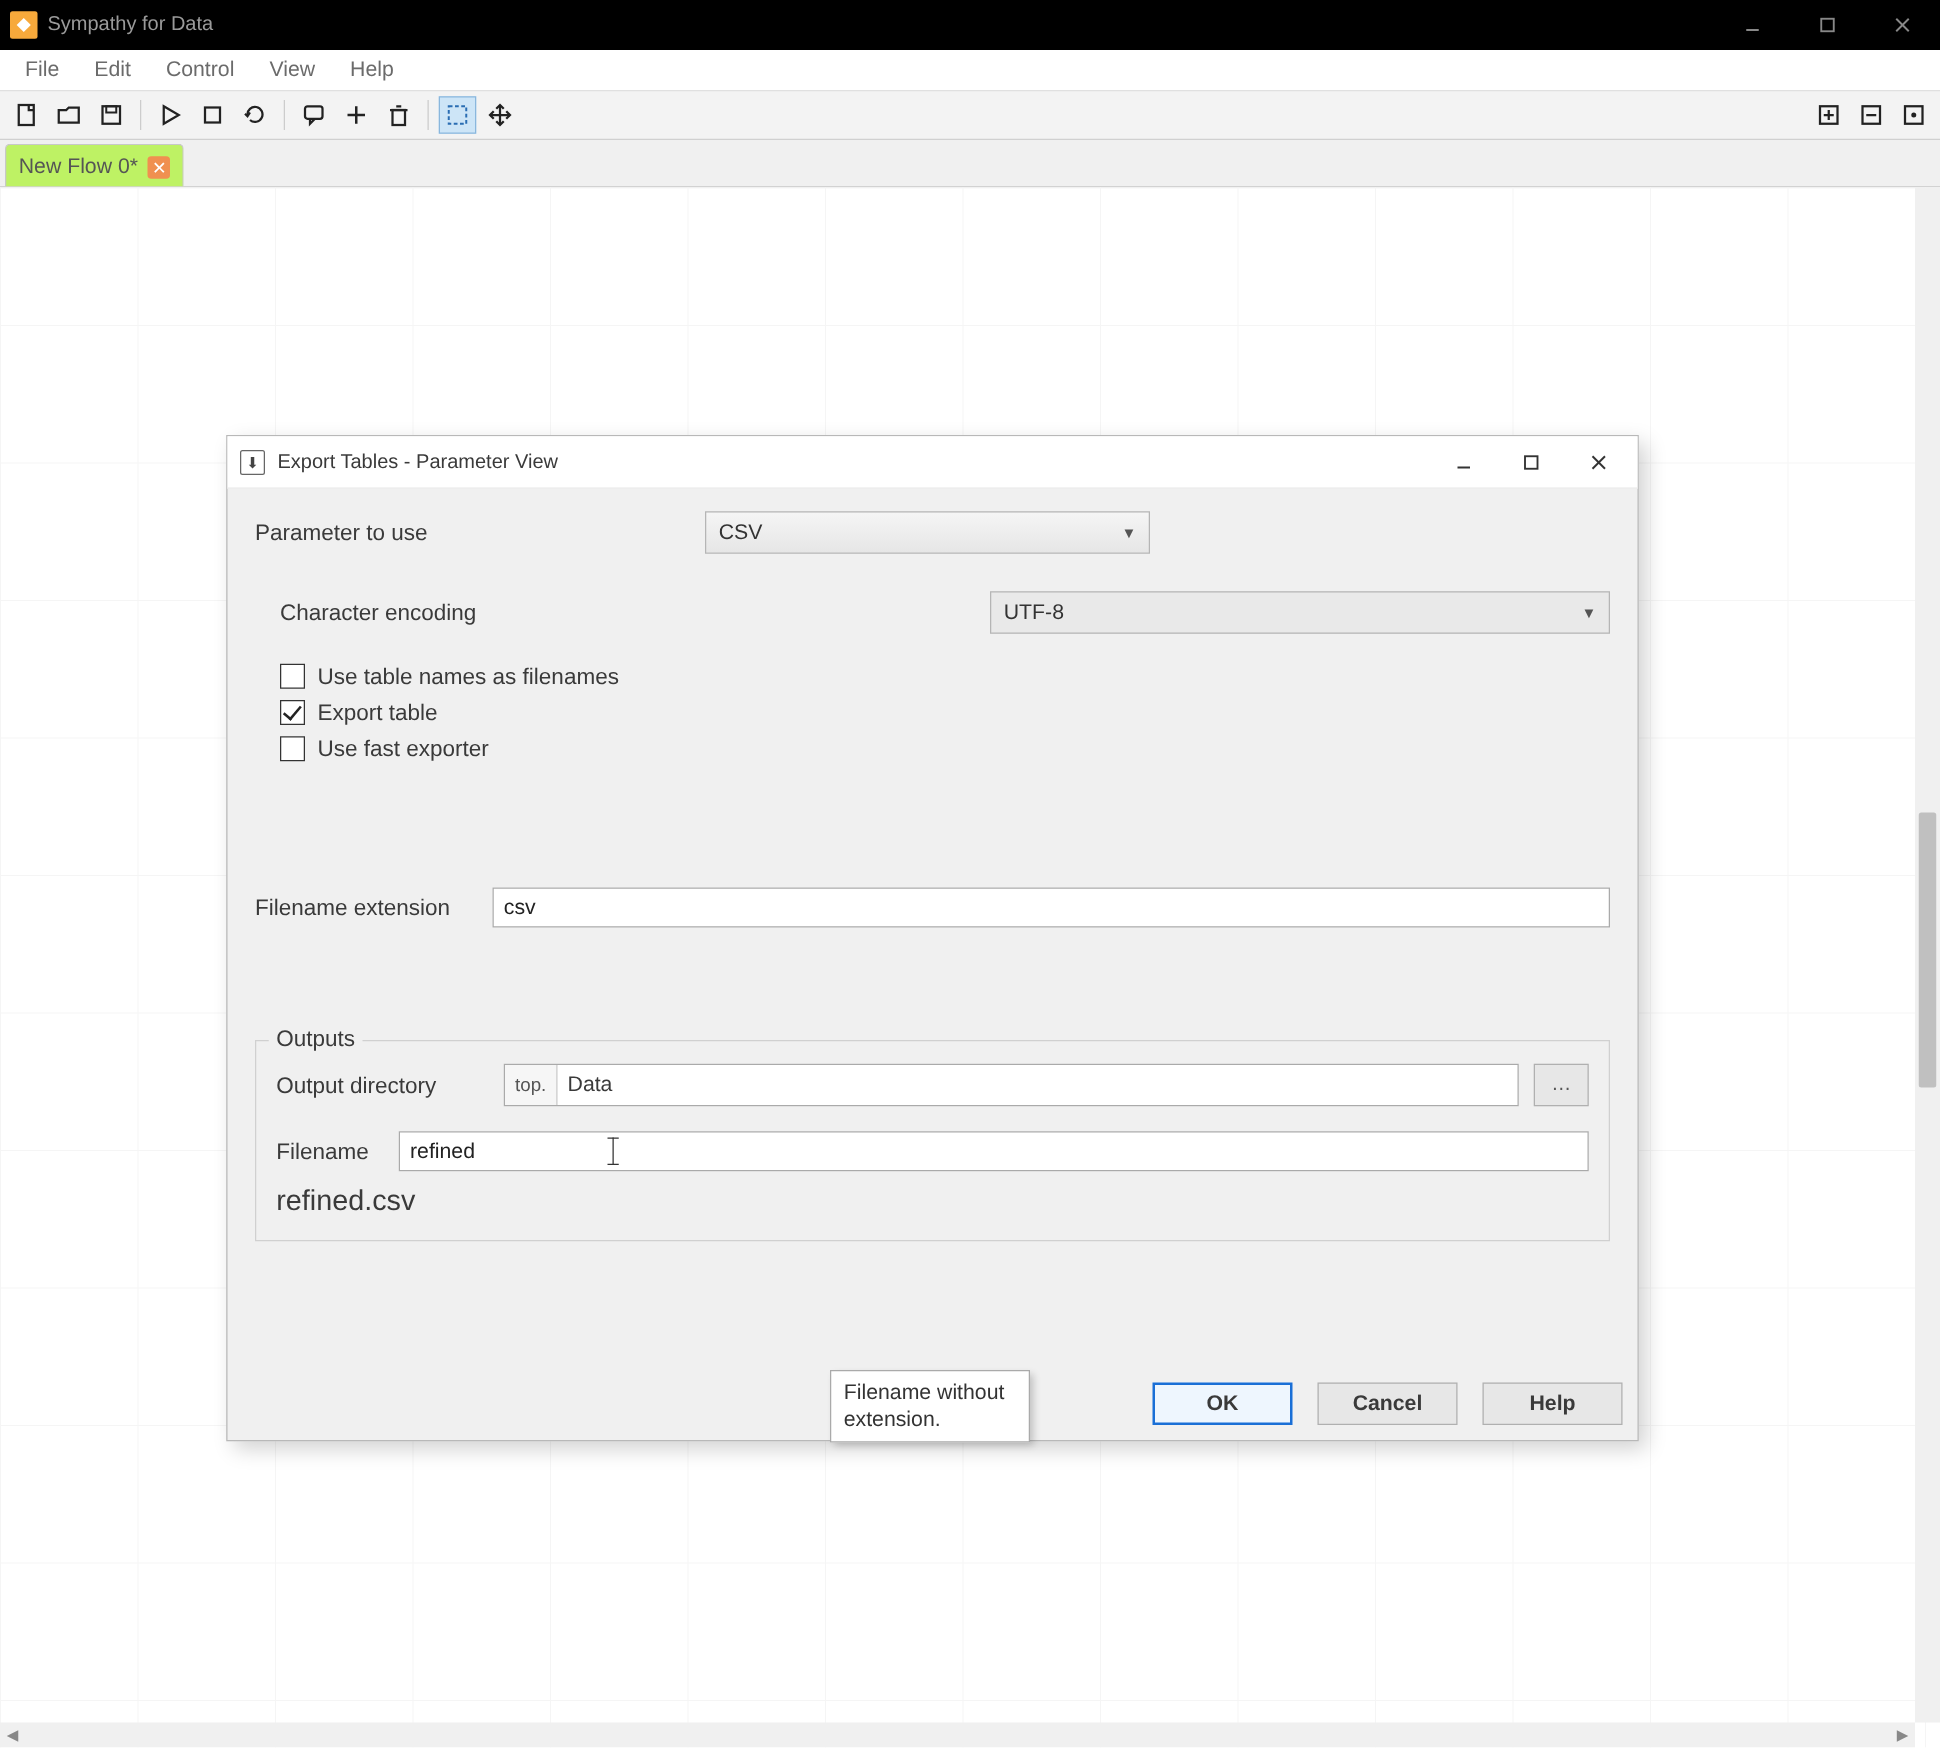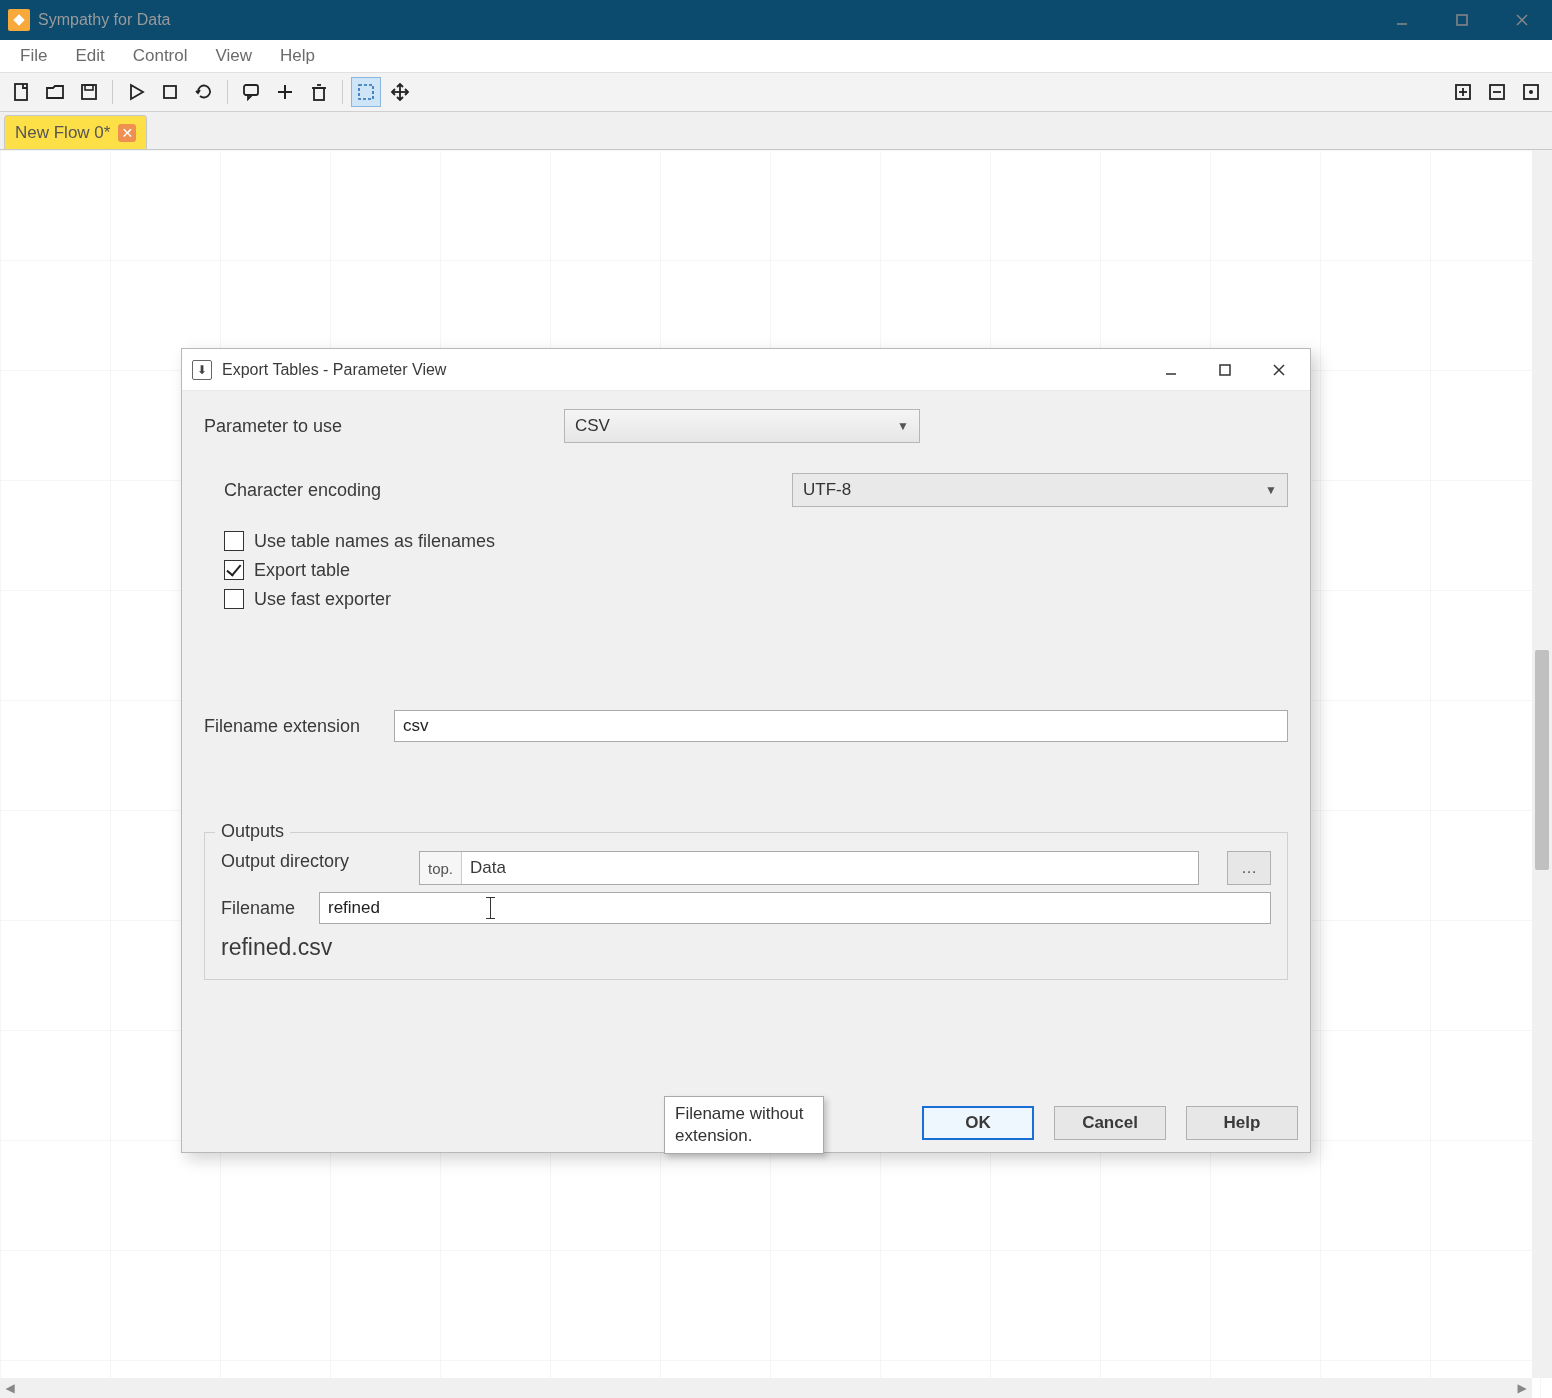"Sympathy for Data" .titlebar { background: #0c4a6e -> #000000 }
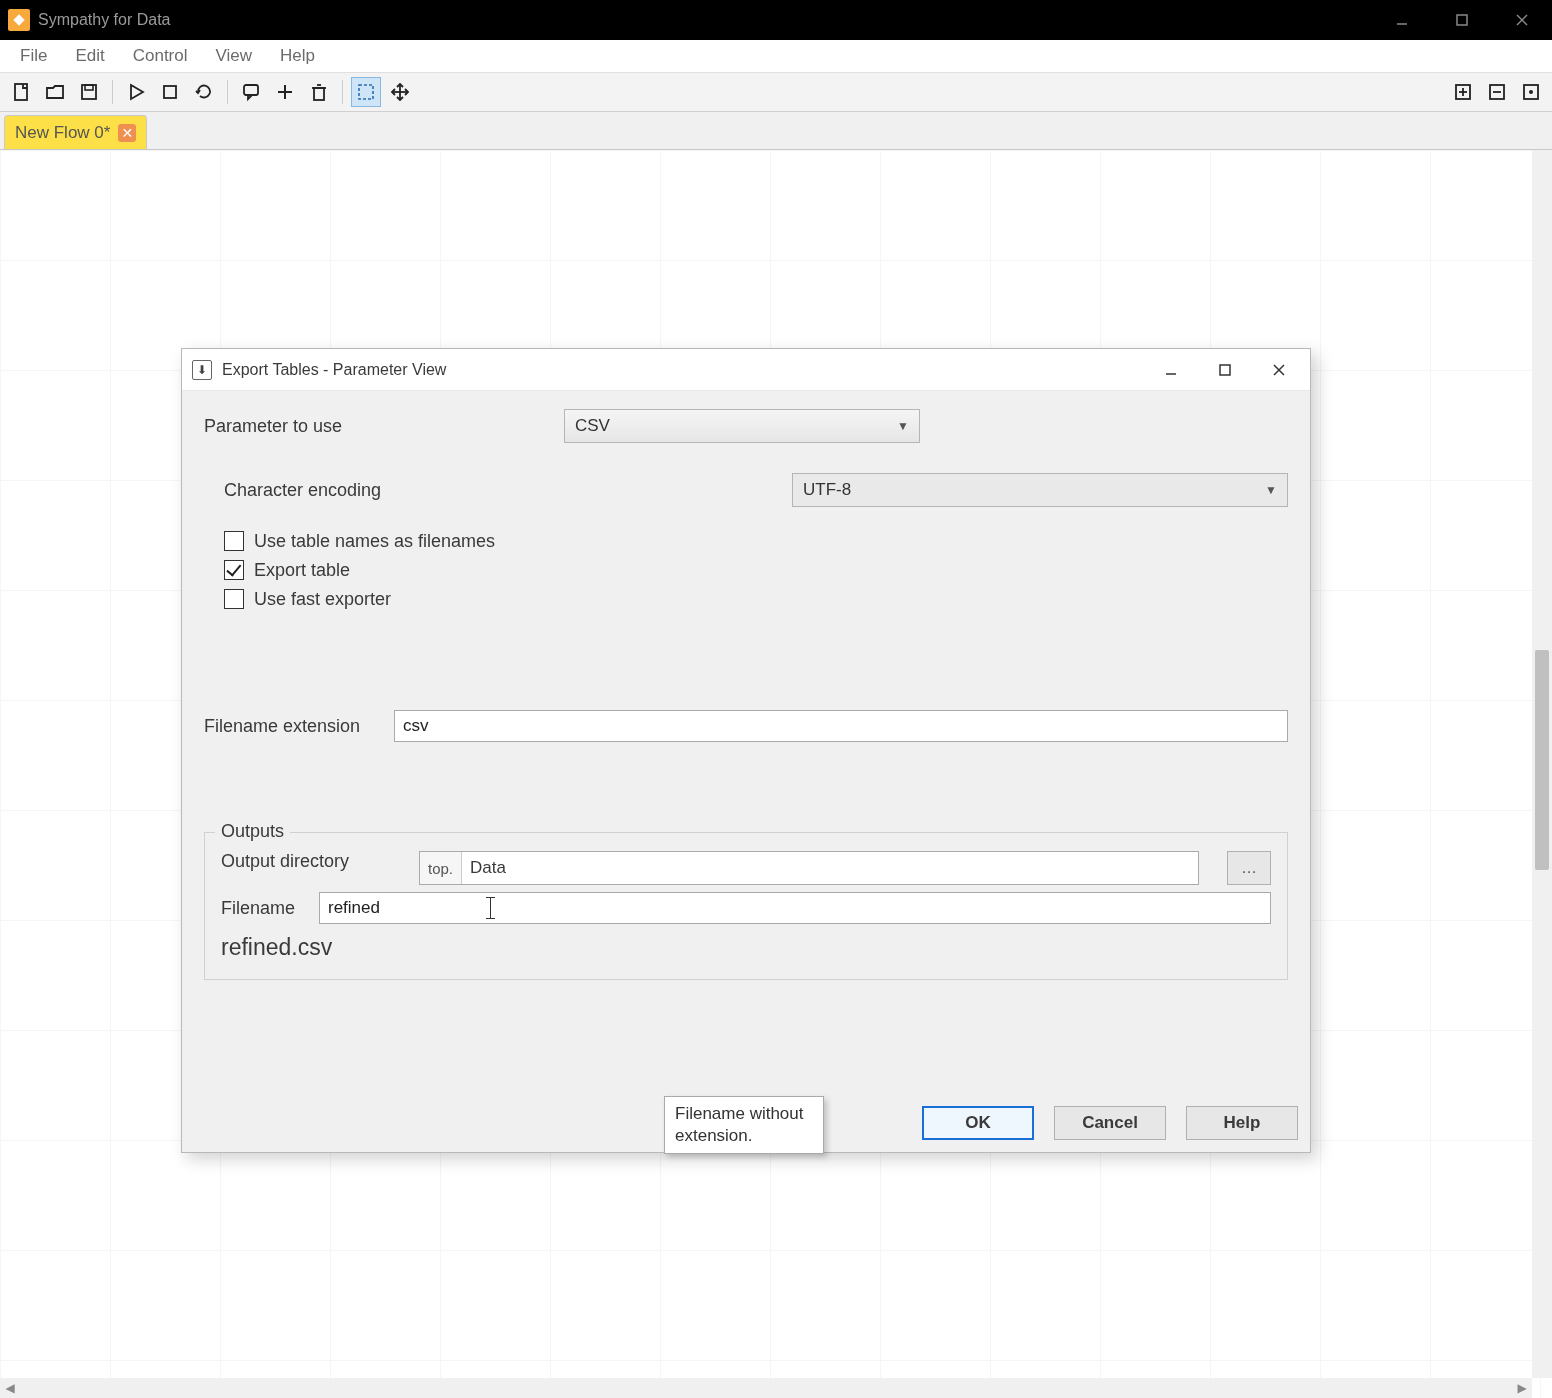"New Flow 0*" .tab { align-items: center -> flex-end; background: #fde047 -> #bef264 }
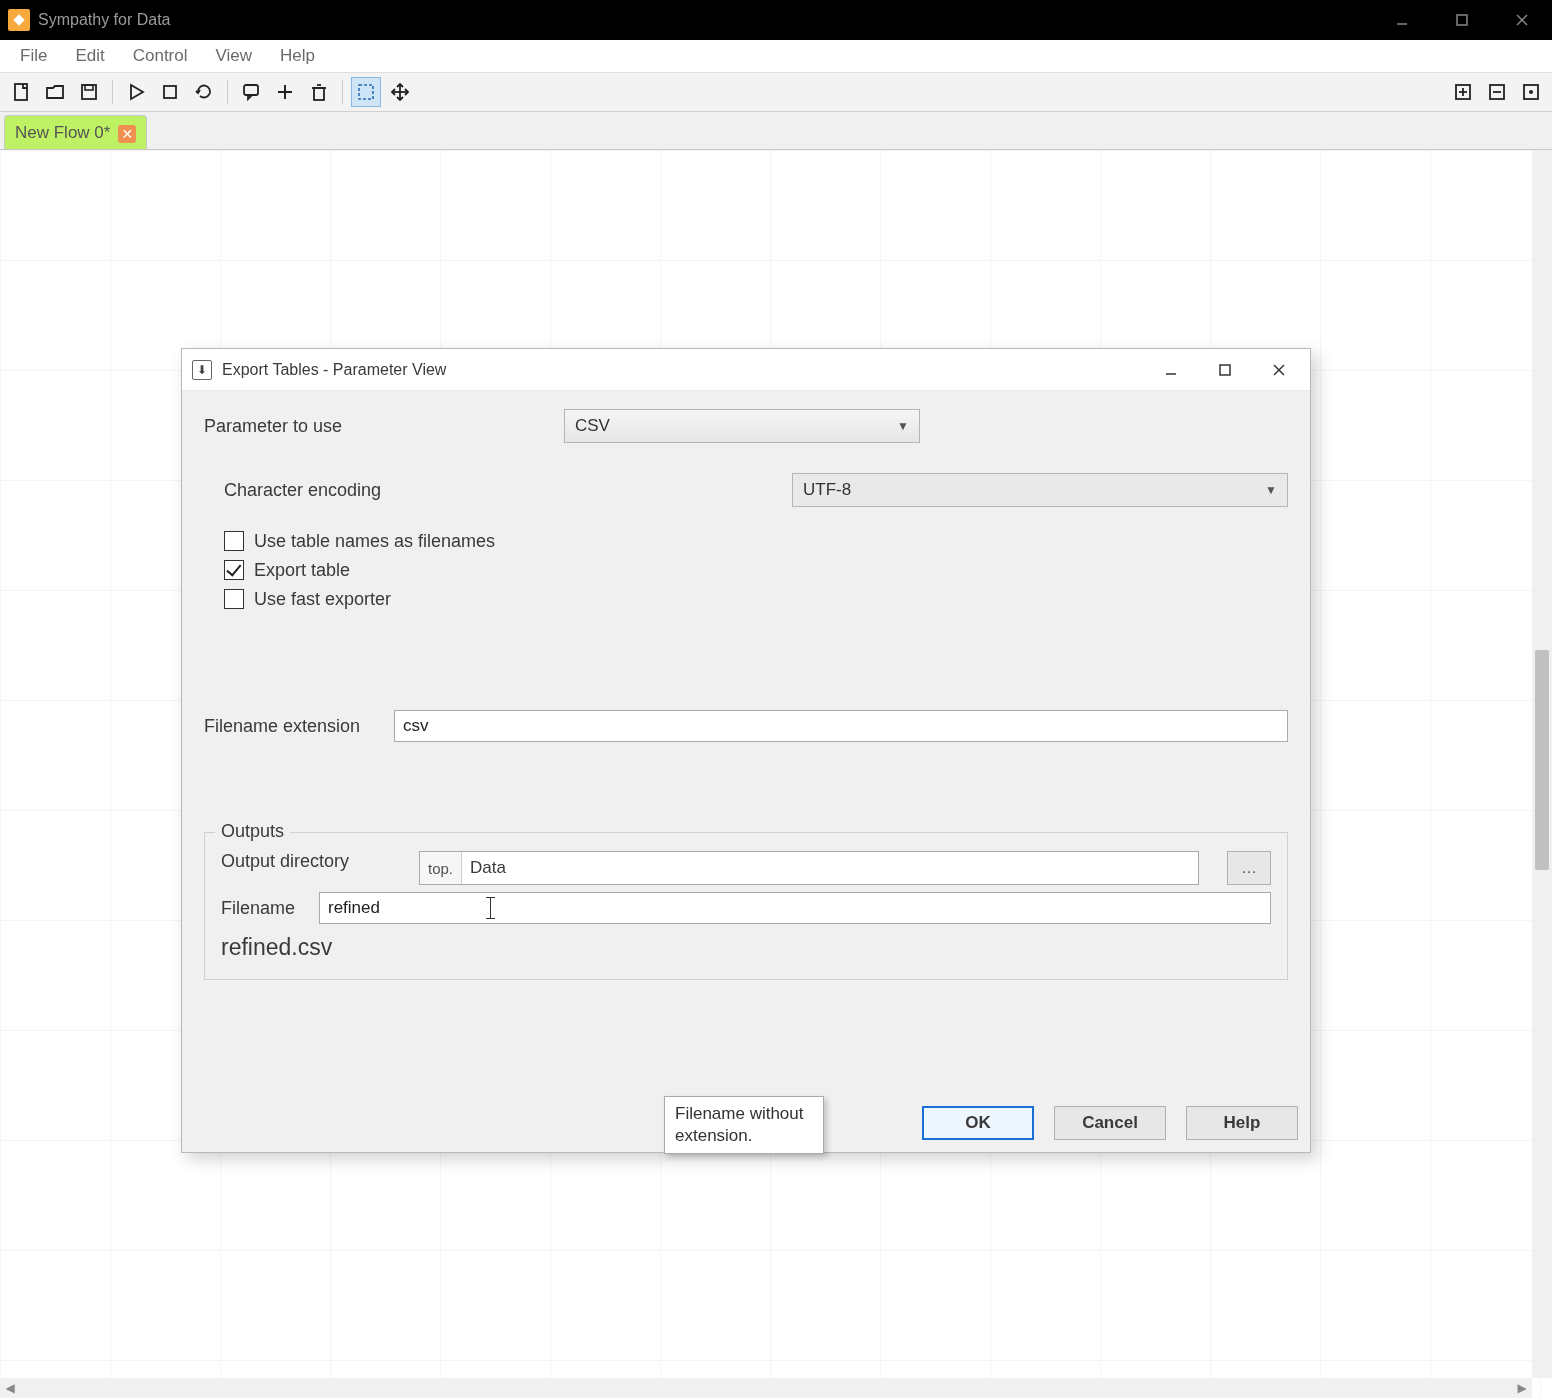"Output directory" .dir-row { align-items: flex-start -> center; gap: 28px -> 12px; margin-bottom: 7px -> 20px }
